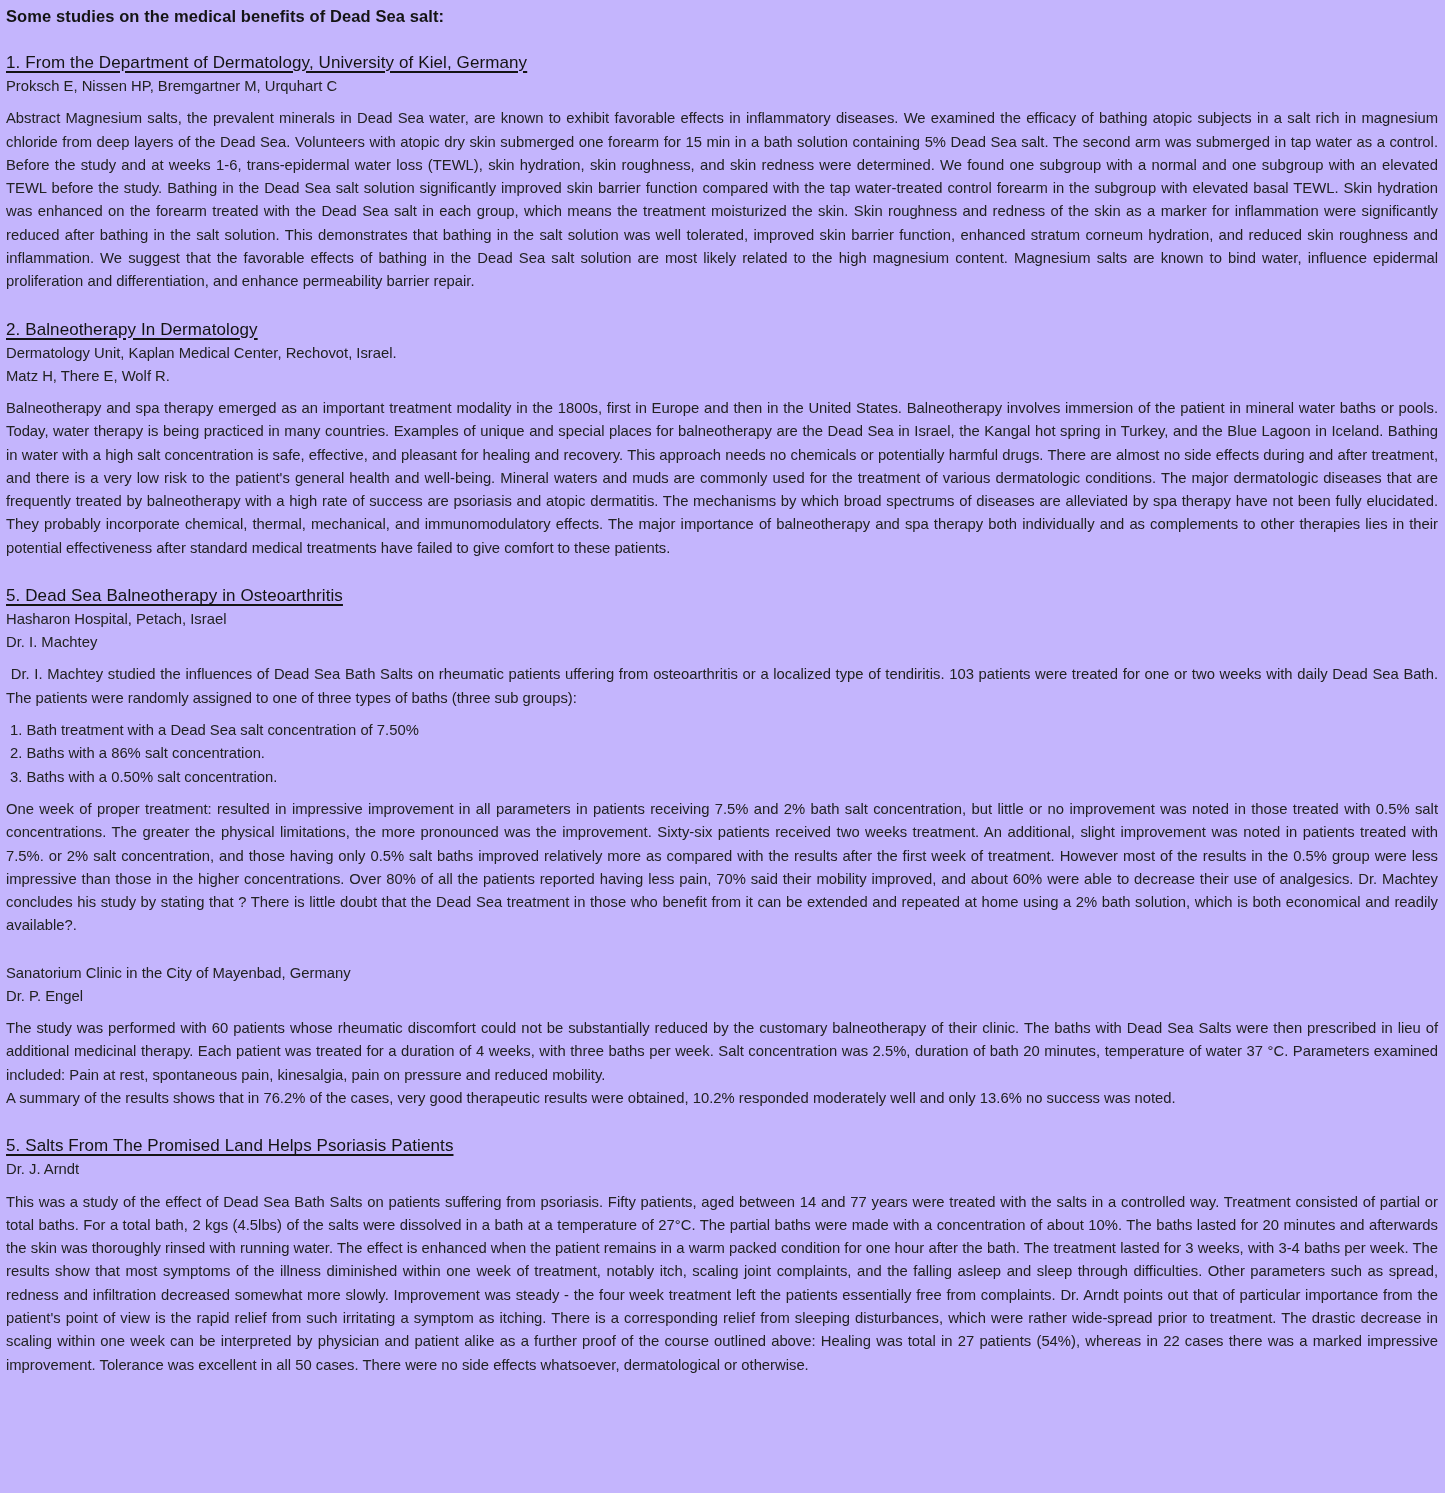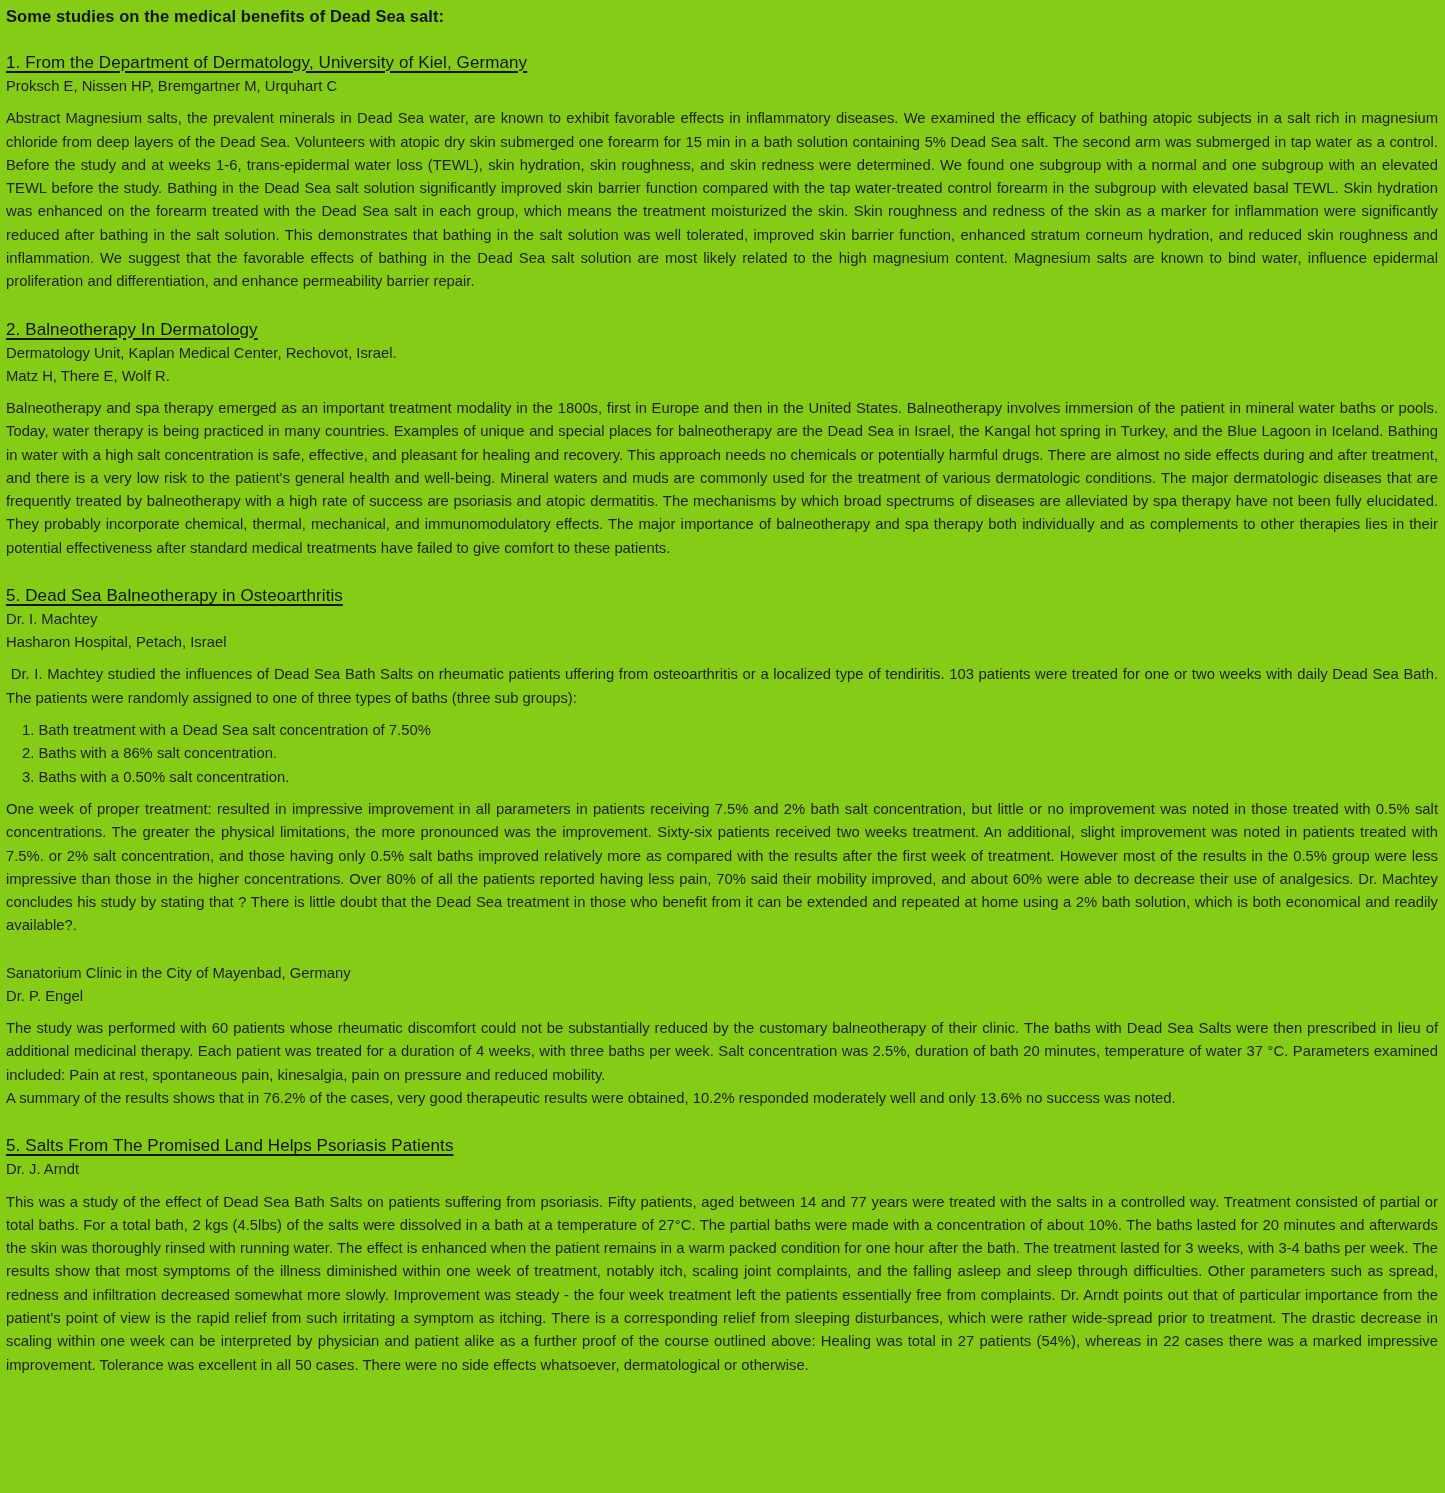"Some studies on the medical" .page { background: #84cc16 -> #c4b5fd }
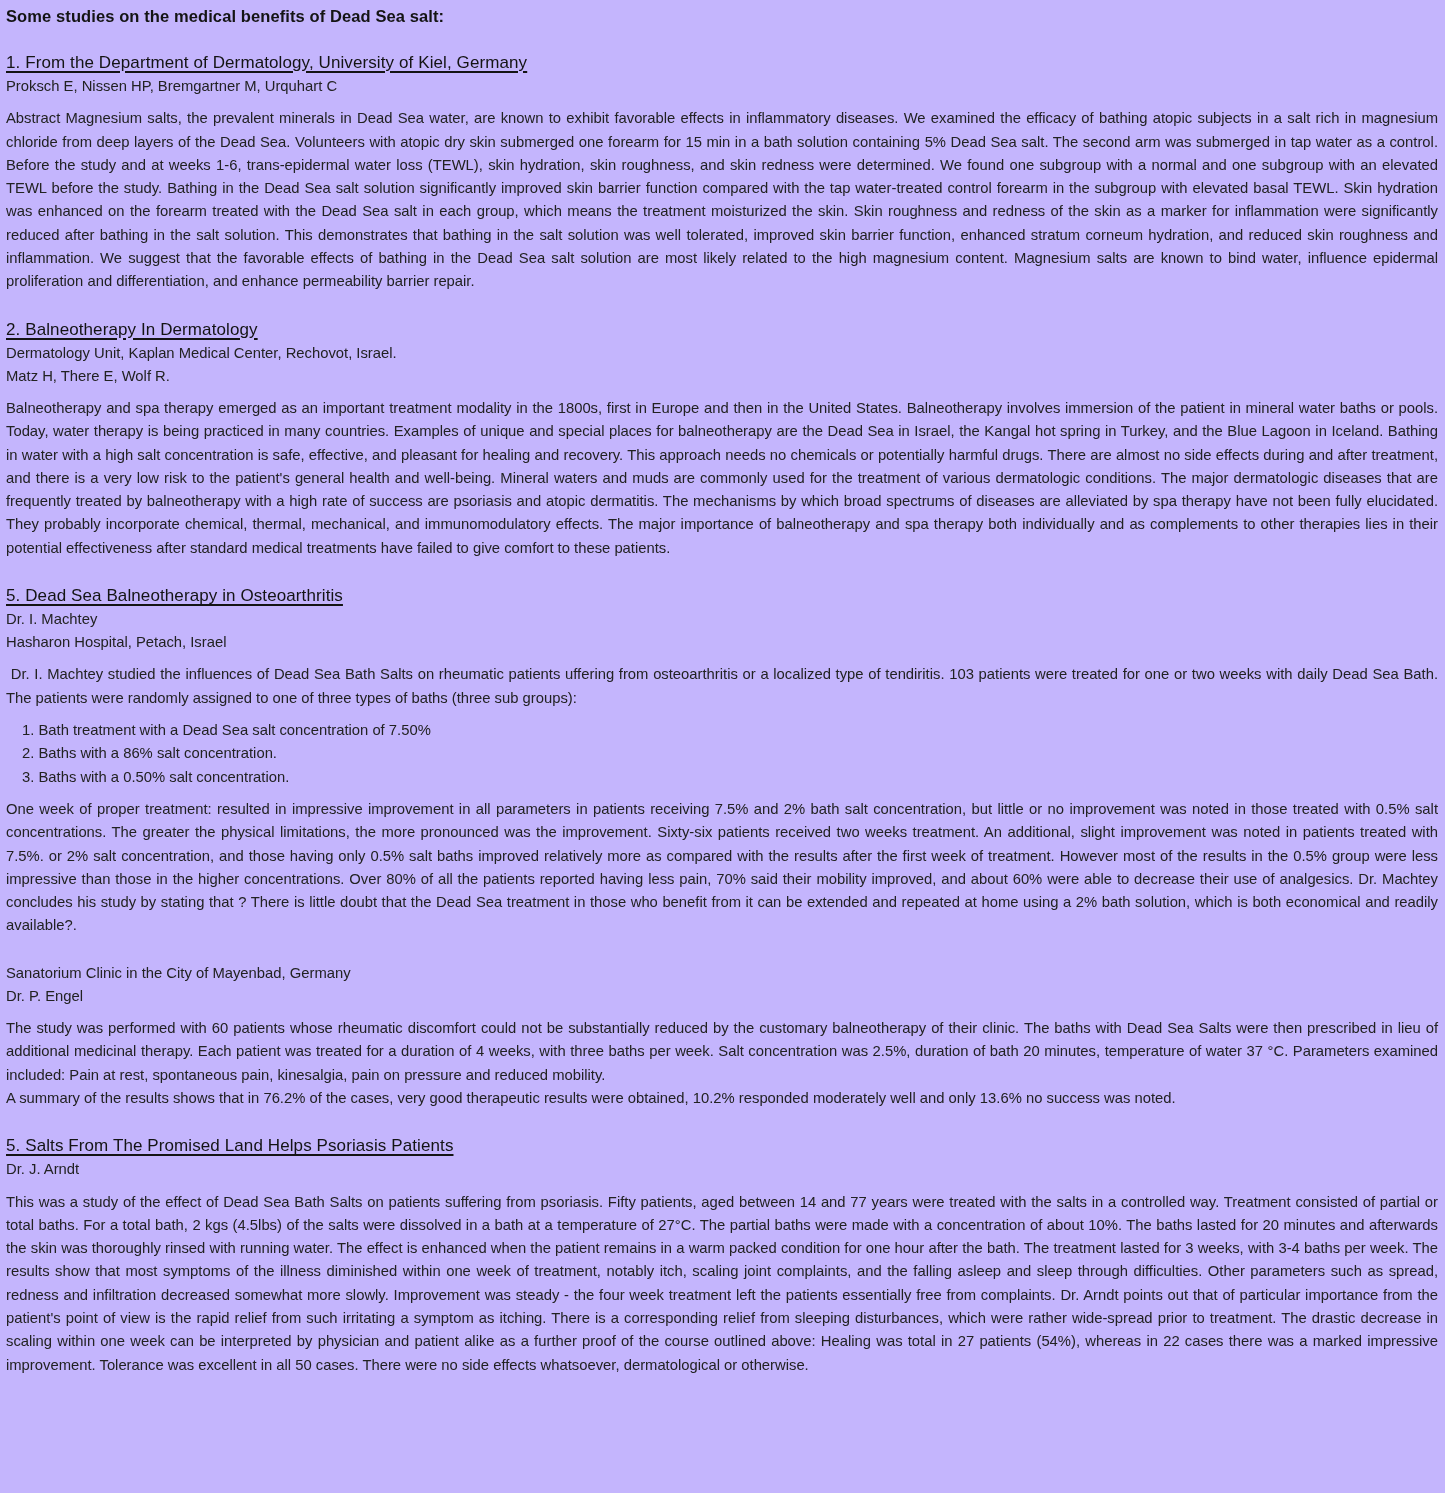"Dr. I. Machtey" div.meta-line { order: before "Hasharon Hospital, Petach, Israel" -> after "Hasharon Hospital, Petach, Israel" }
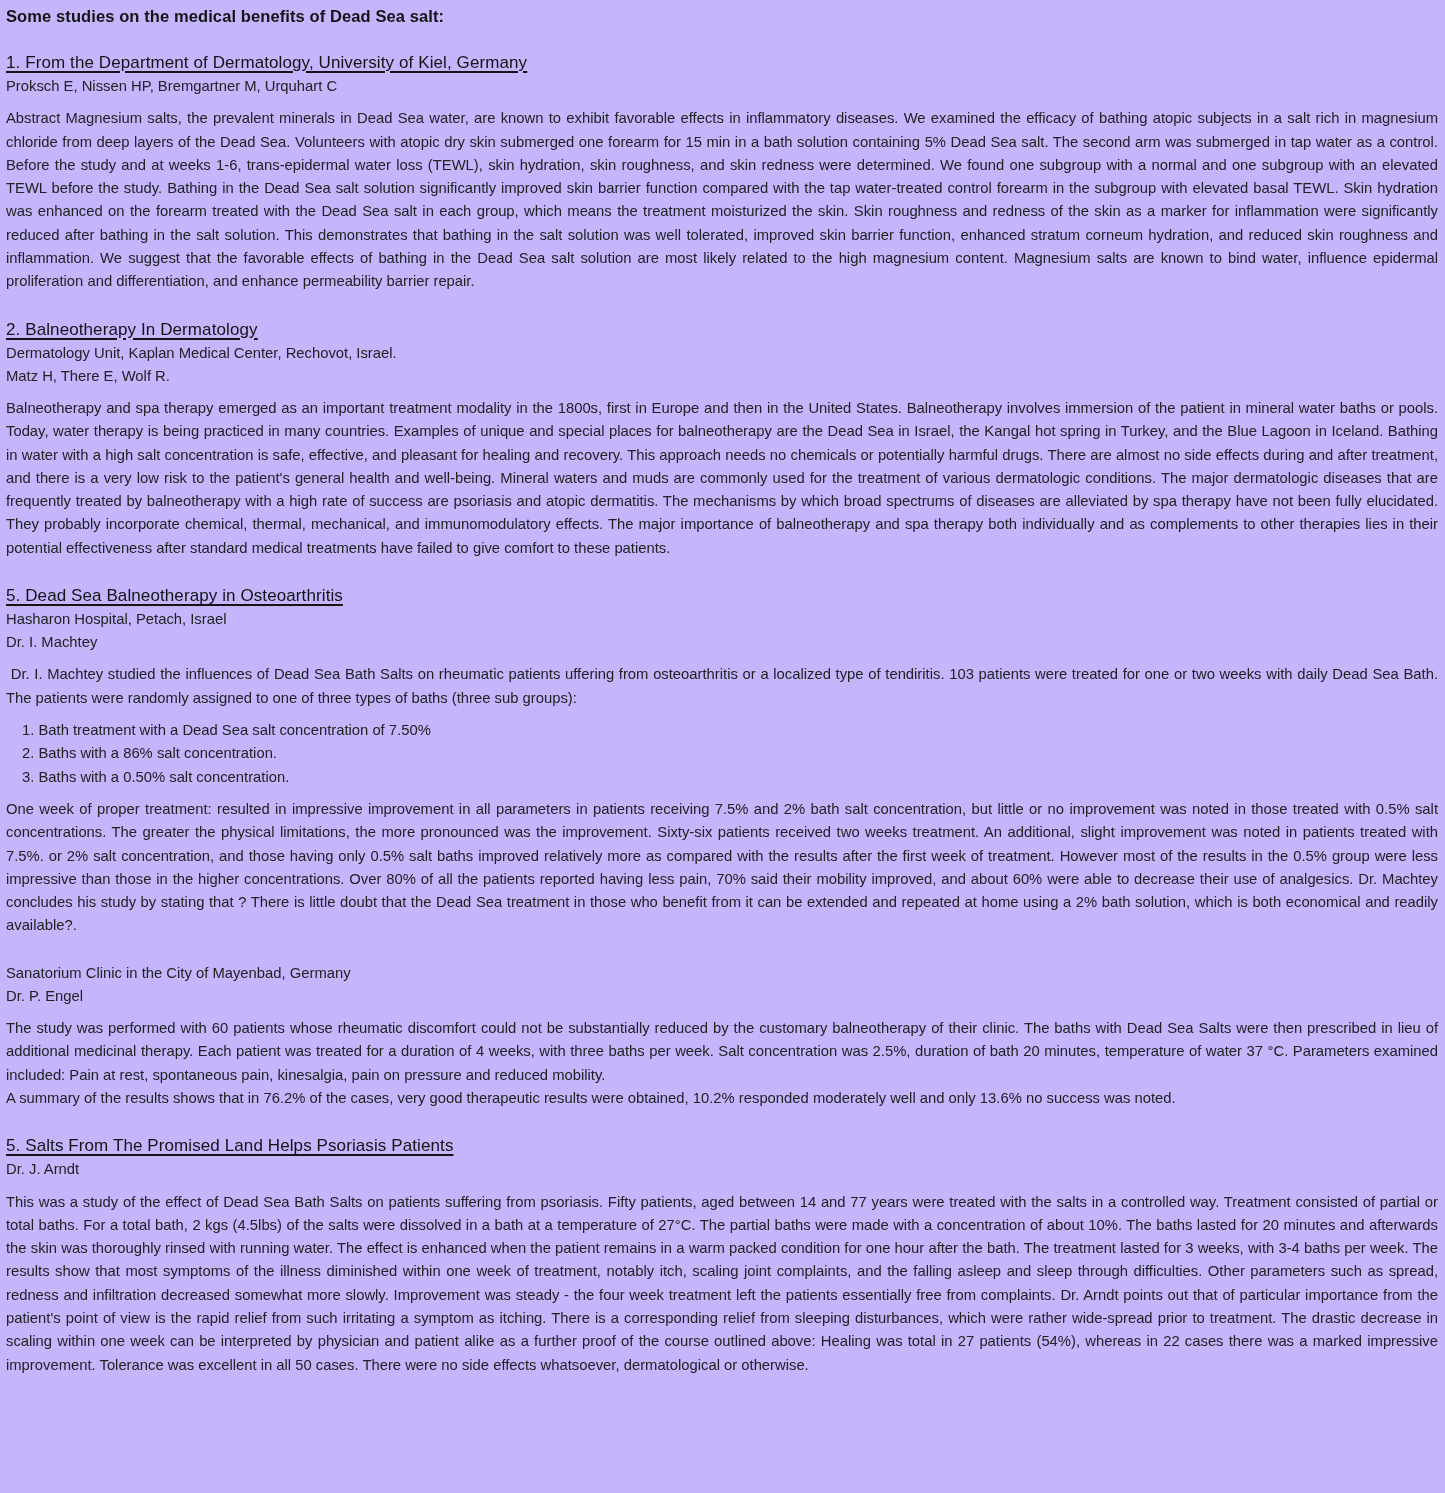"1. Bath treatment with a" .list-block { margin: 9px 0 0 16px -> 9px 0 0 4px }
